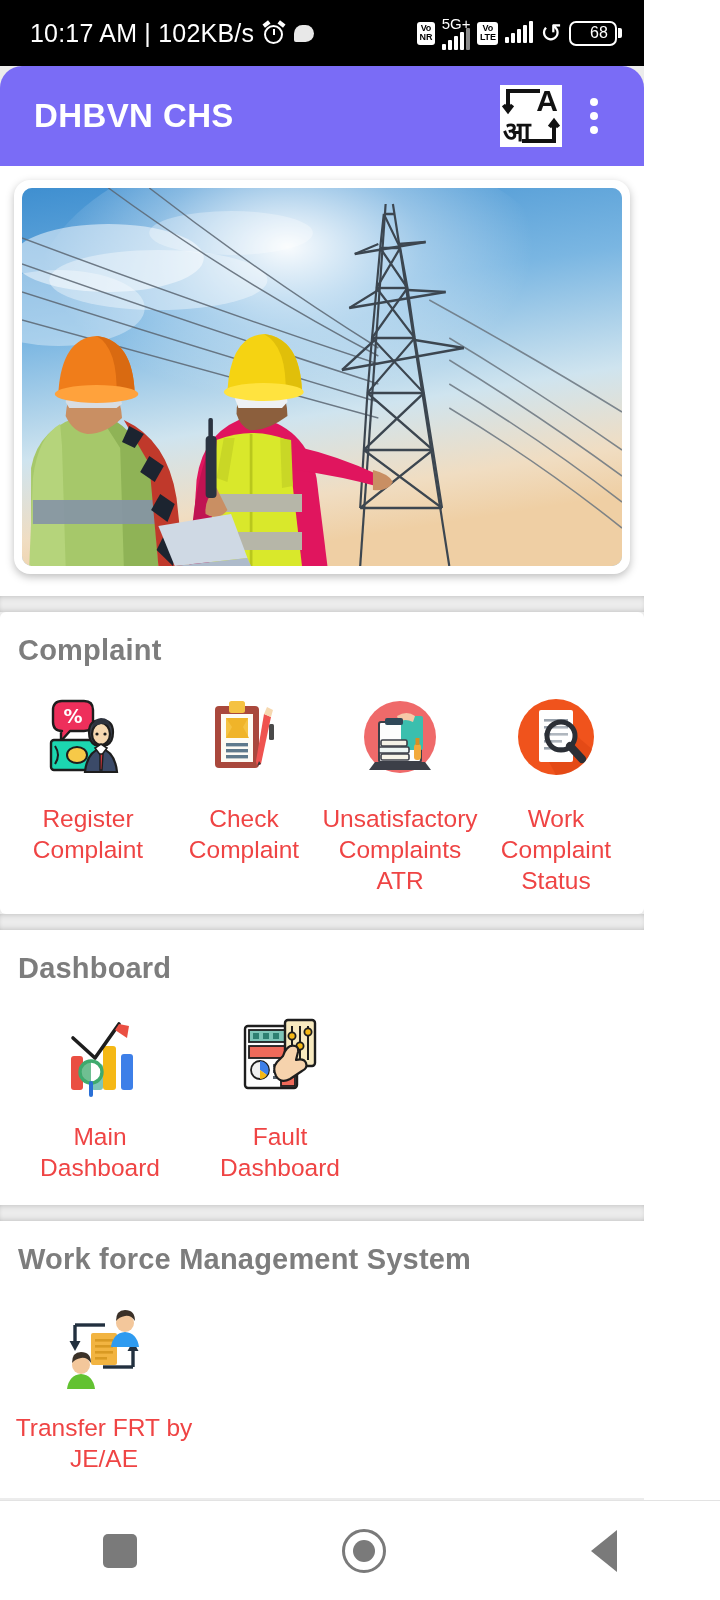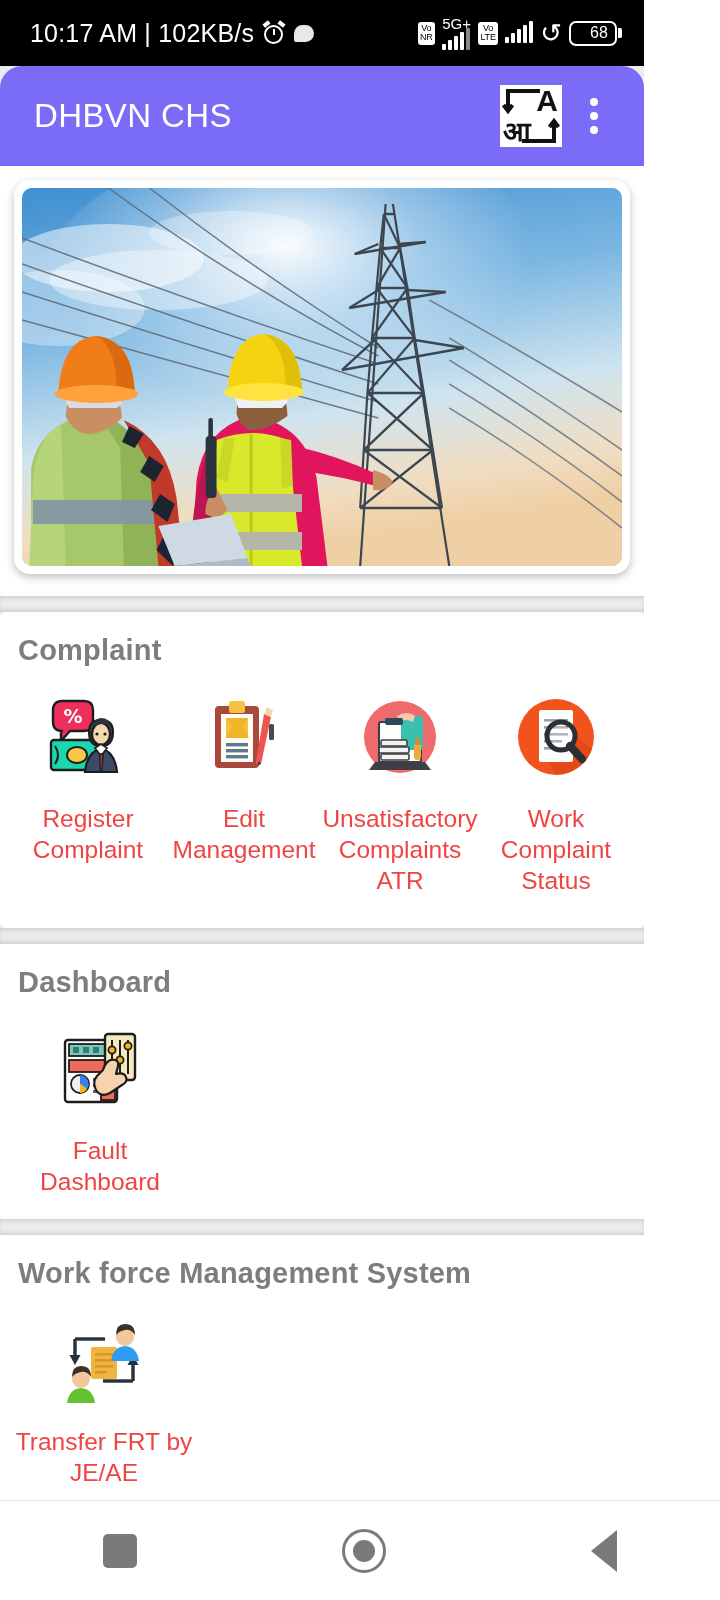"Vo" .net-badge { font-weight: 400 -> 700 }
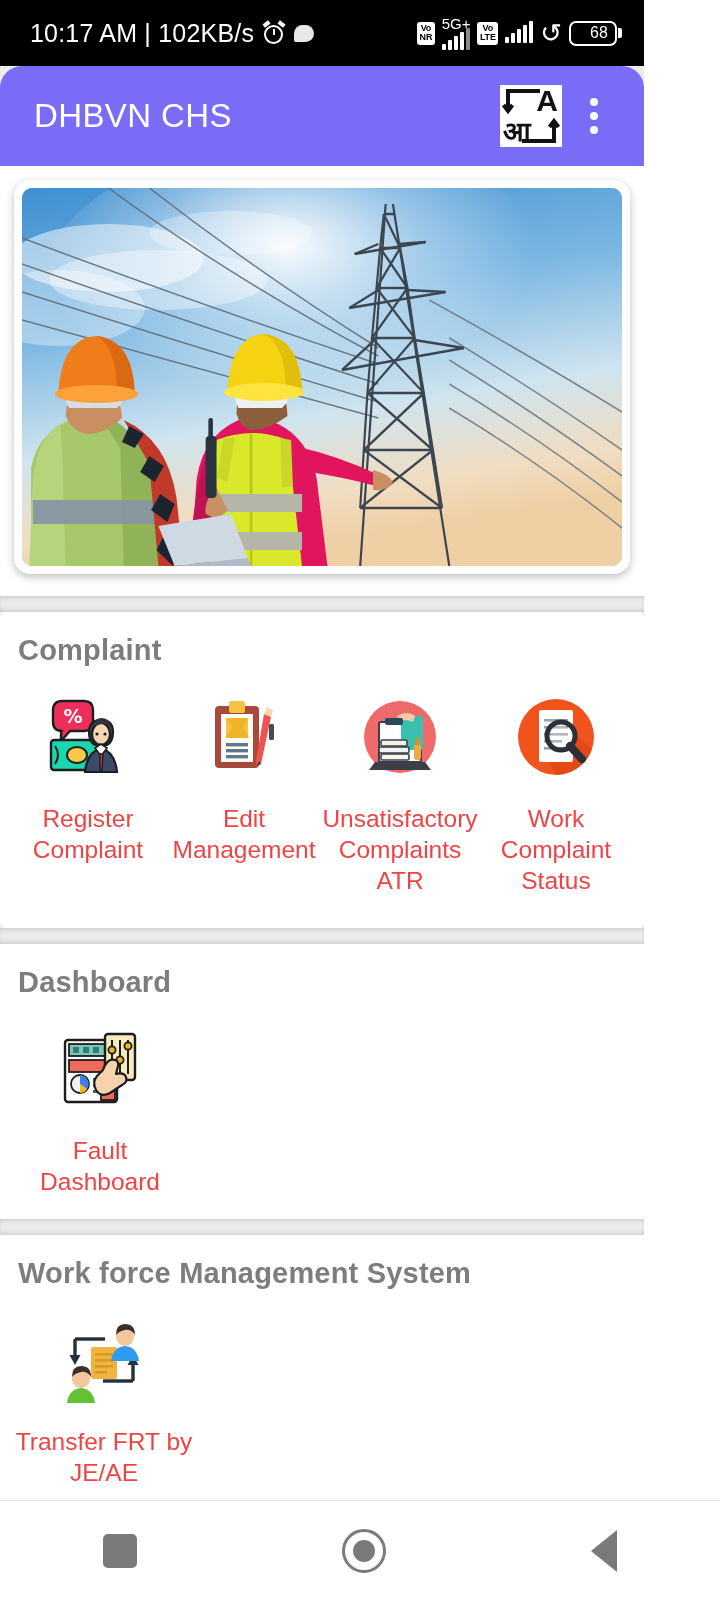"DHBVN CHS" .app-title { font-weight: 400 -> 700 }
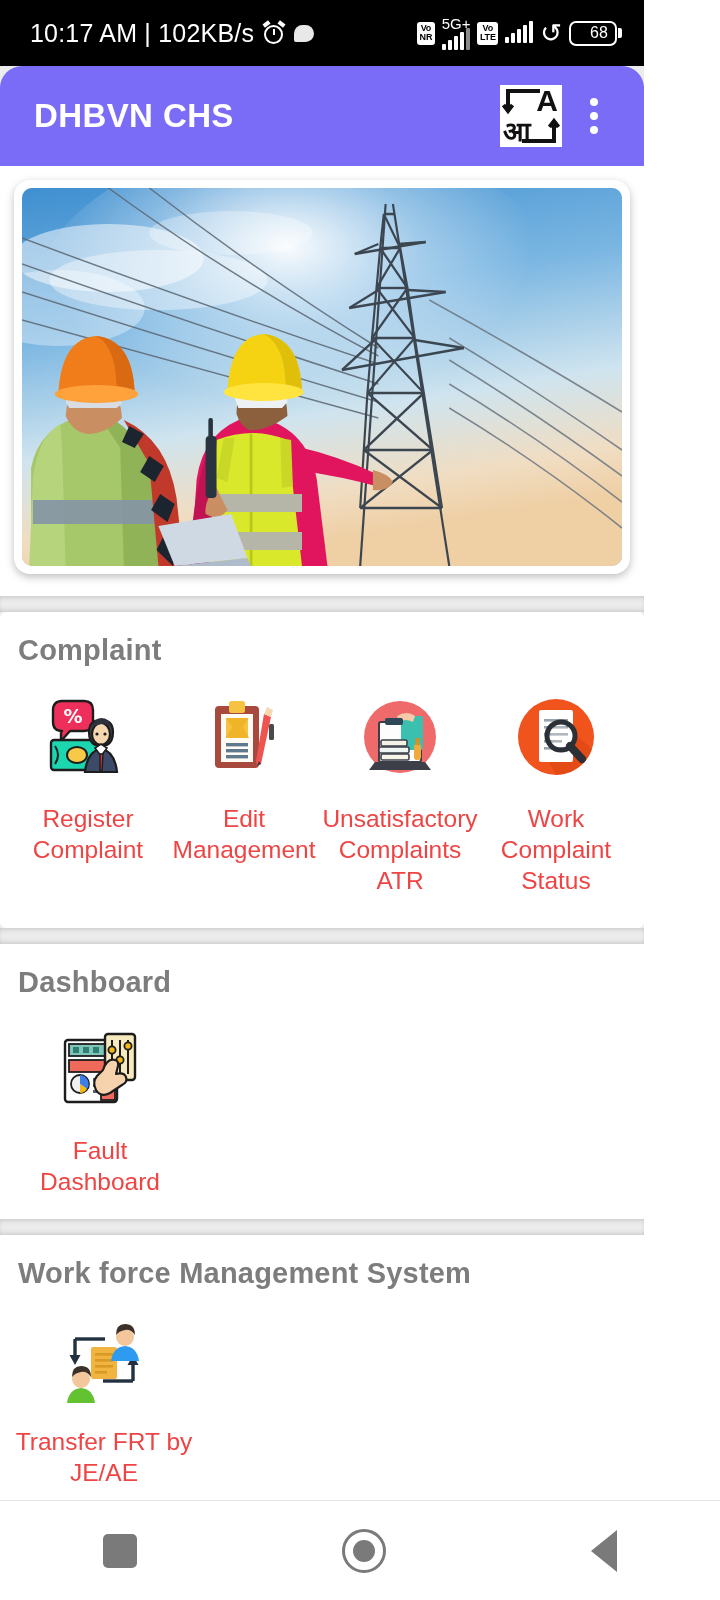"Complaint" .section.complaint { padding-bottom: 32px -> 18px }
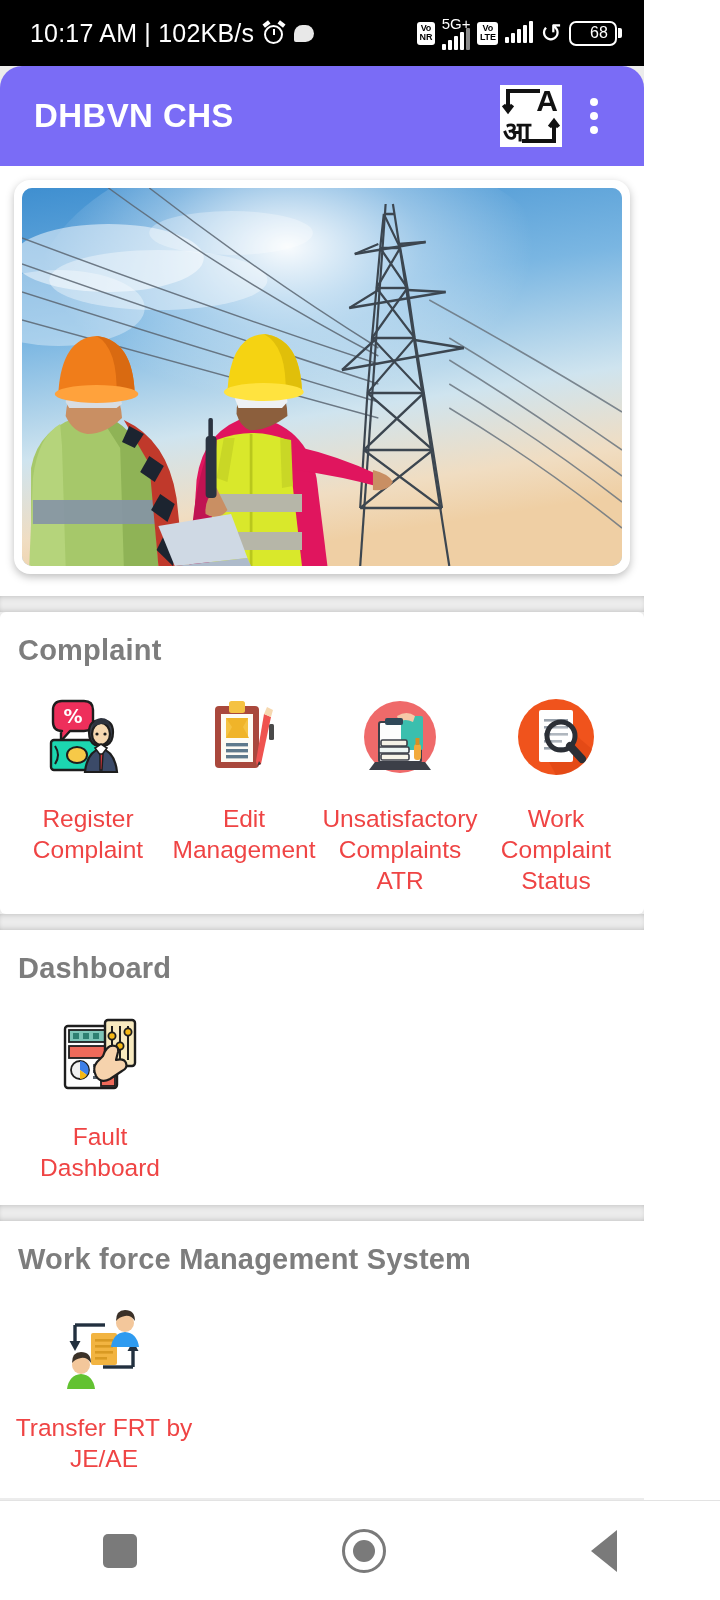"Edit Management" div.lbl { text: Edit Management -> Check Complaint }
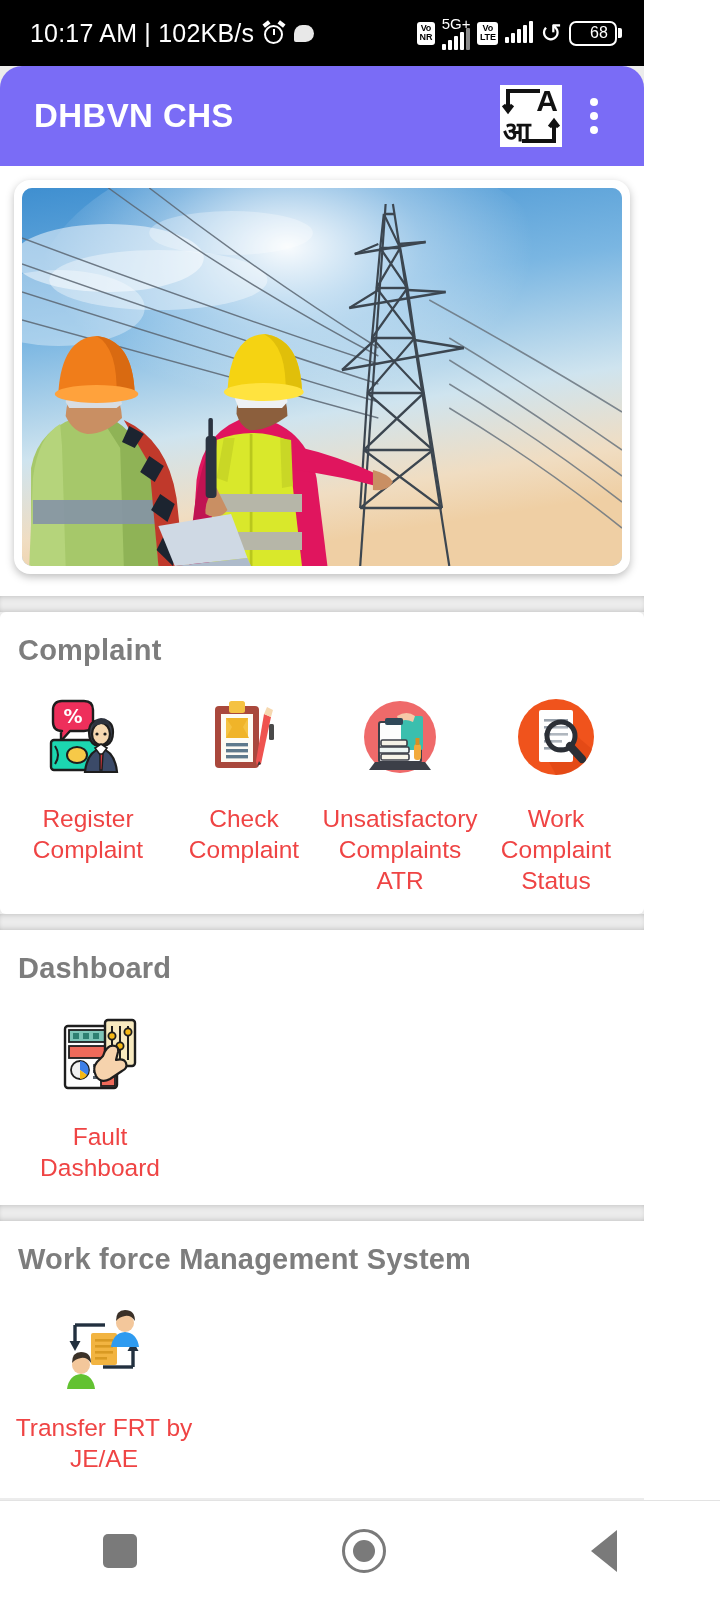"Main Dashboard" div.cell { html: none -> <div> <div> <svg> <rect></rect> <rect></rect> <rect></rect> <rect></rect> <path></path> <path></path> <circle></circle> <path></path> <path></path> </svg> </div> <div>Main Dashboard</div> </div> }
